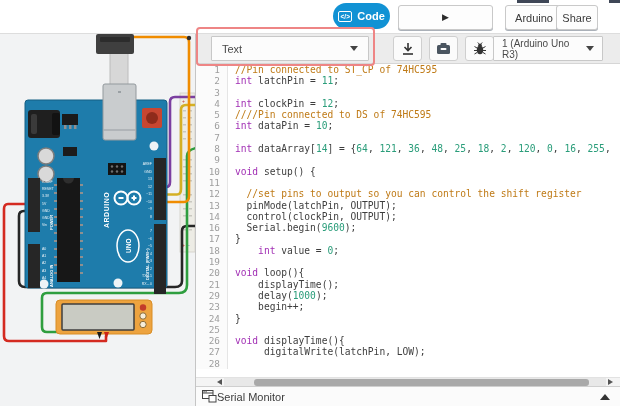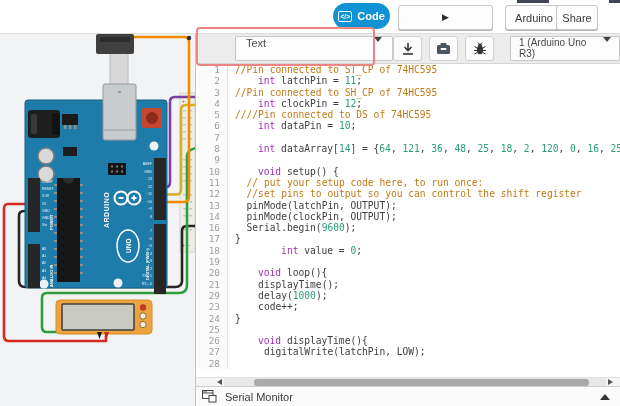"Text" .select { align-items: none -> center; margin-left: 24px -> none }
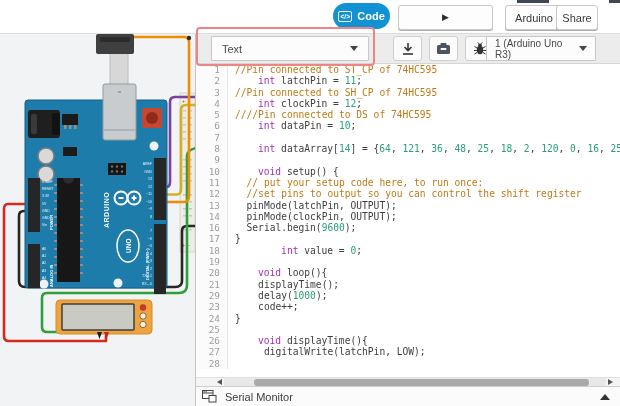"1 (Arduino Uno R3)" .sel-board { left: 290px -> 297px }
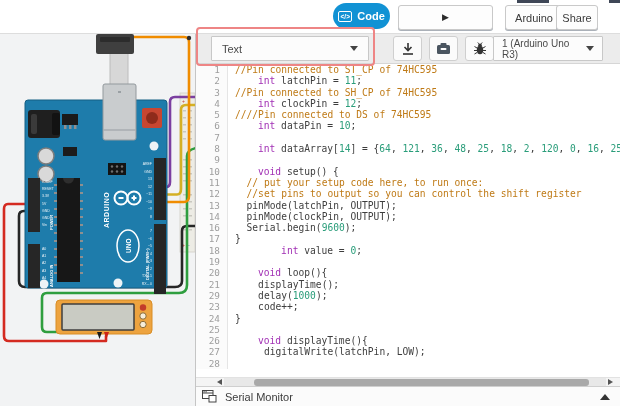"int" .tk-k { margin-left: 23px -> none }
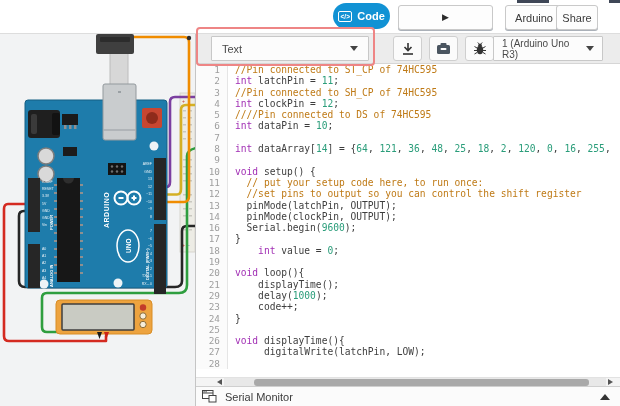"//Pin connected to SH_CP of" span.lc { html: <span><span>//Pin connected to SH_CP of 74HC595</span></span> -> none }
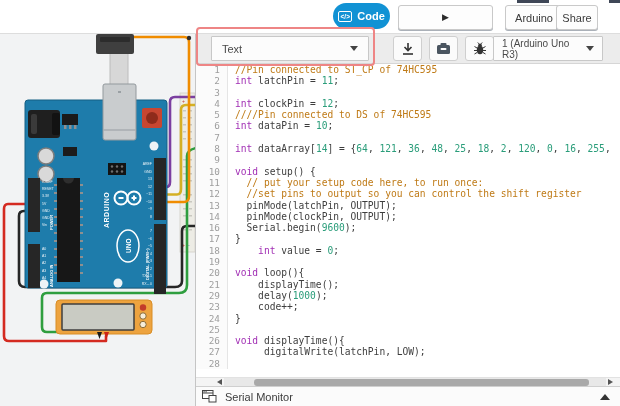"// put your setup code" span.lc { html: <span><span> // put your setup code here, to run once:</span></span> -> none }
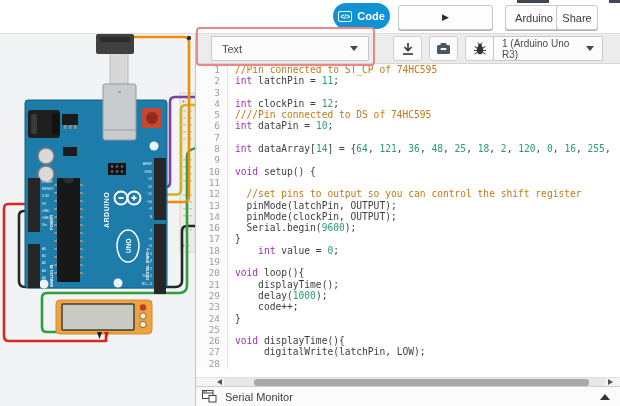"pinMode(clockPin, OUTPUT);" span.tk-p { text: pinMode -> control }
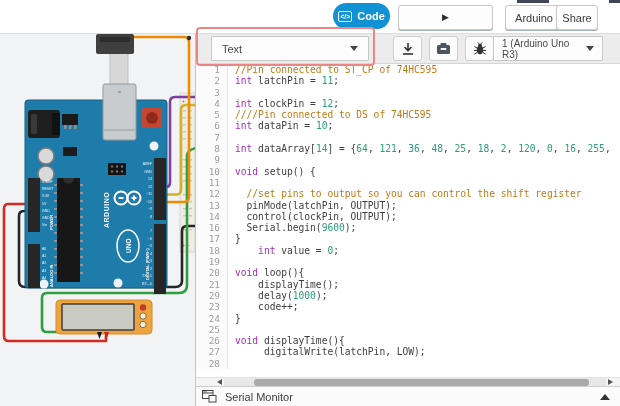"code++;" span.tk-p { text: code++ -> begin++ }
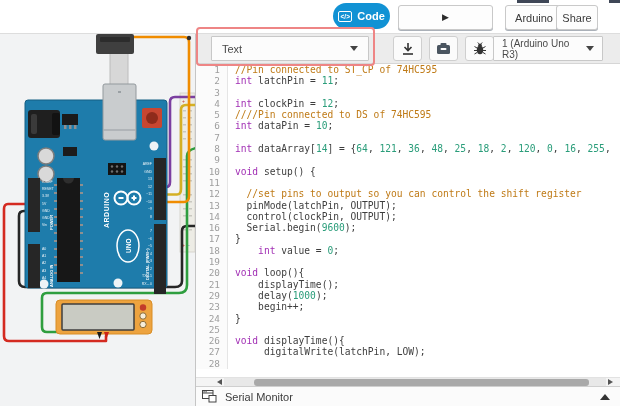"Serial Monitor" .serialbar { gap: 8px -> none }
